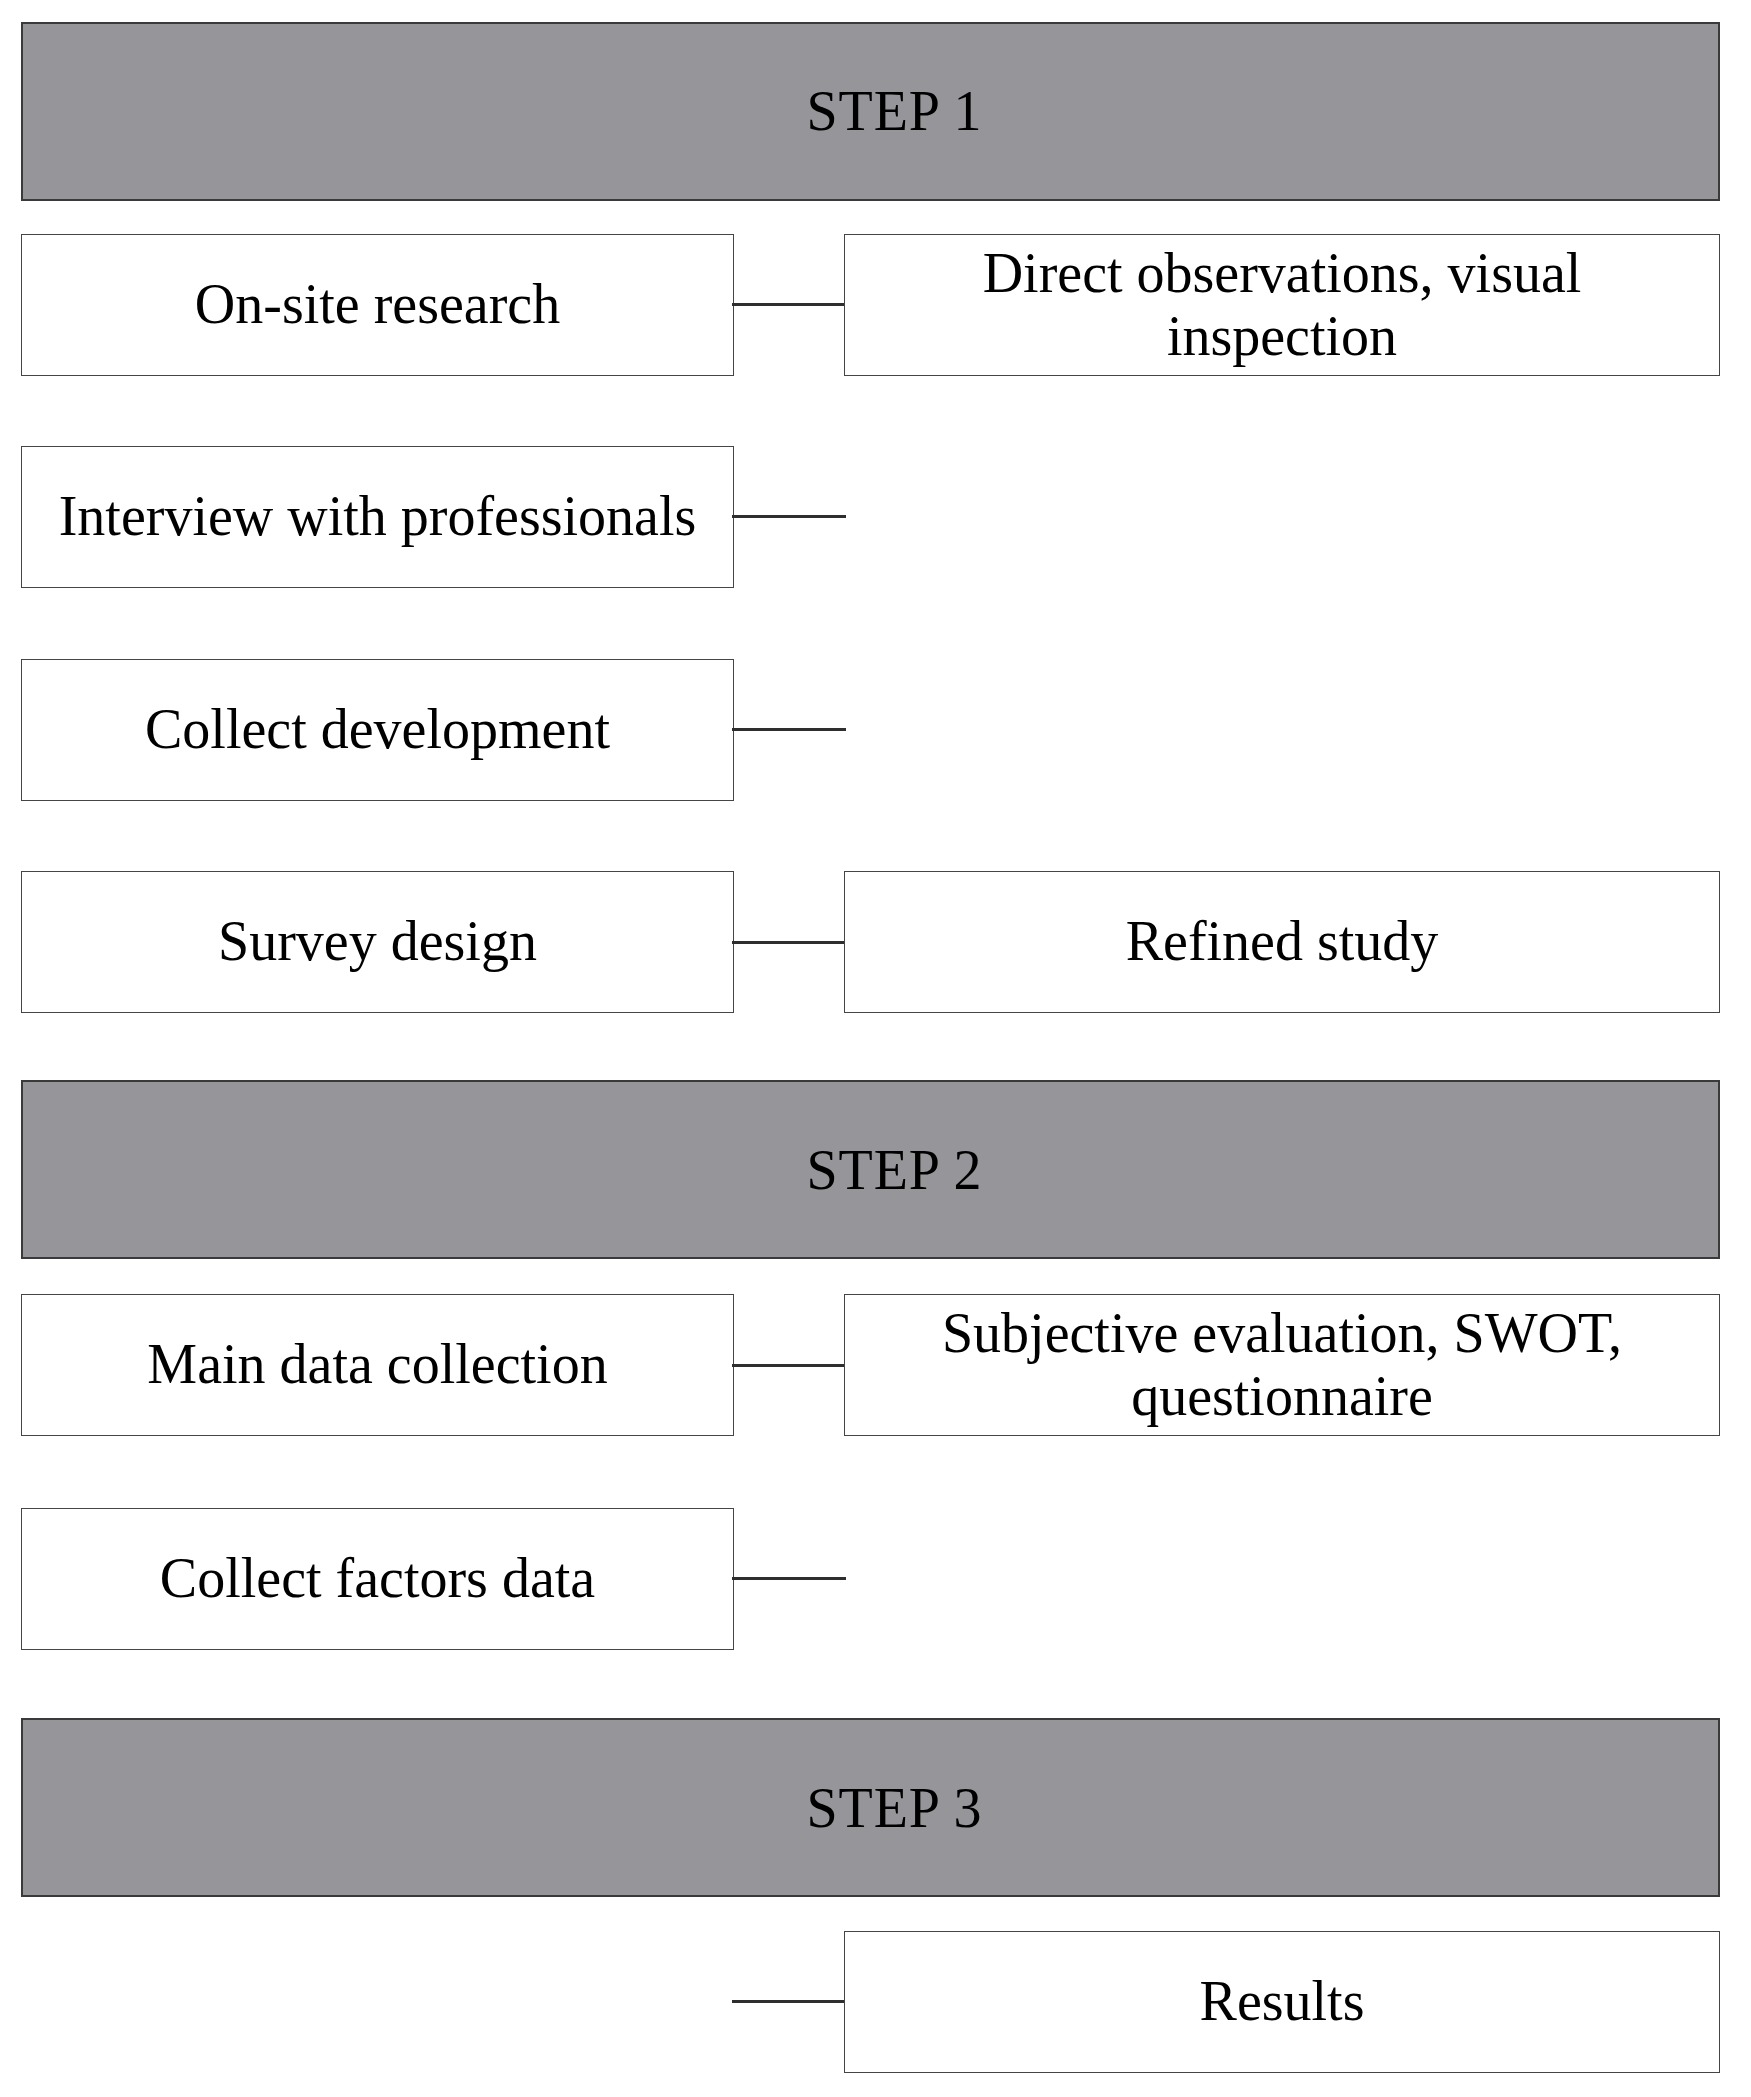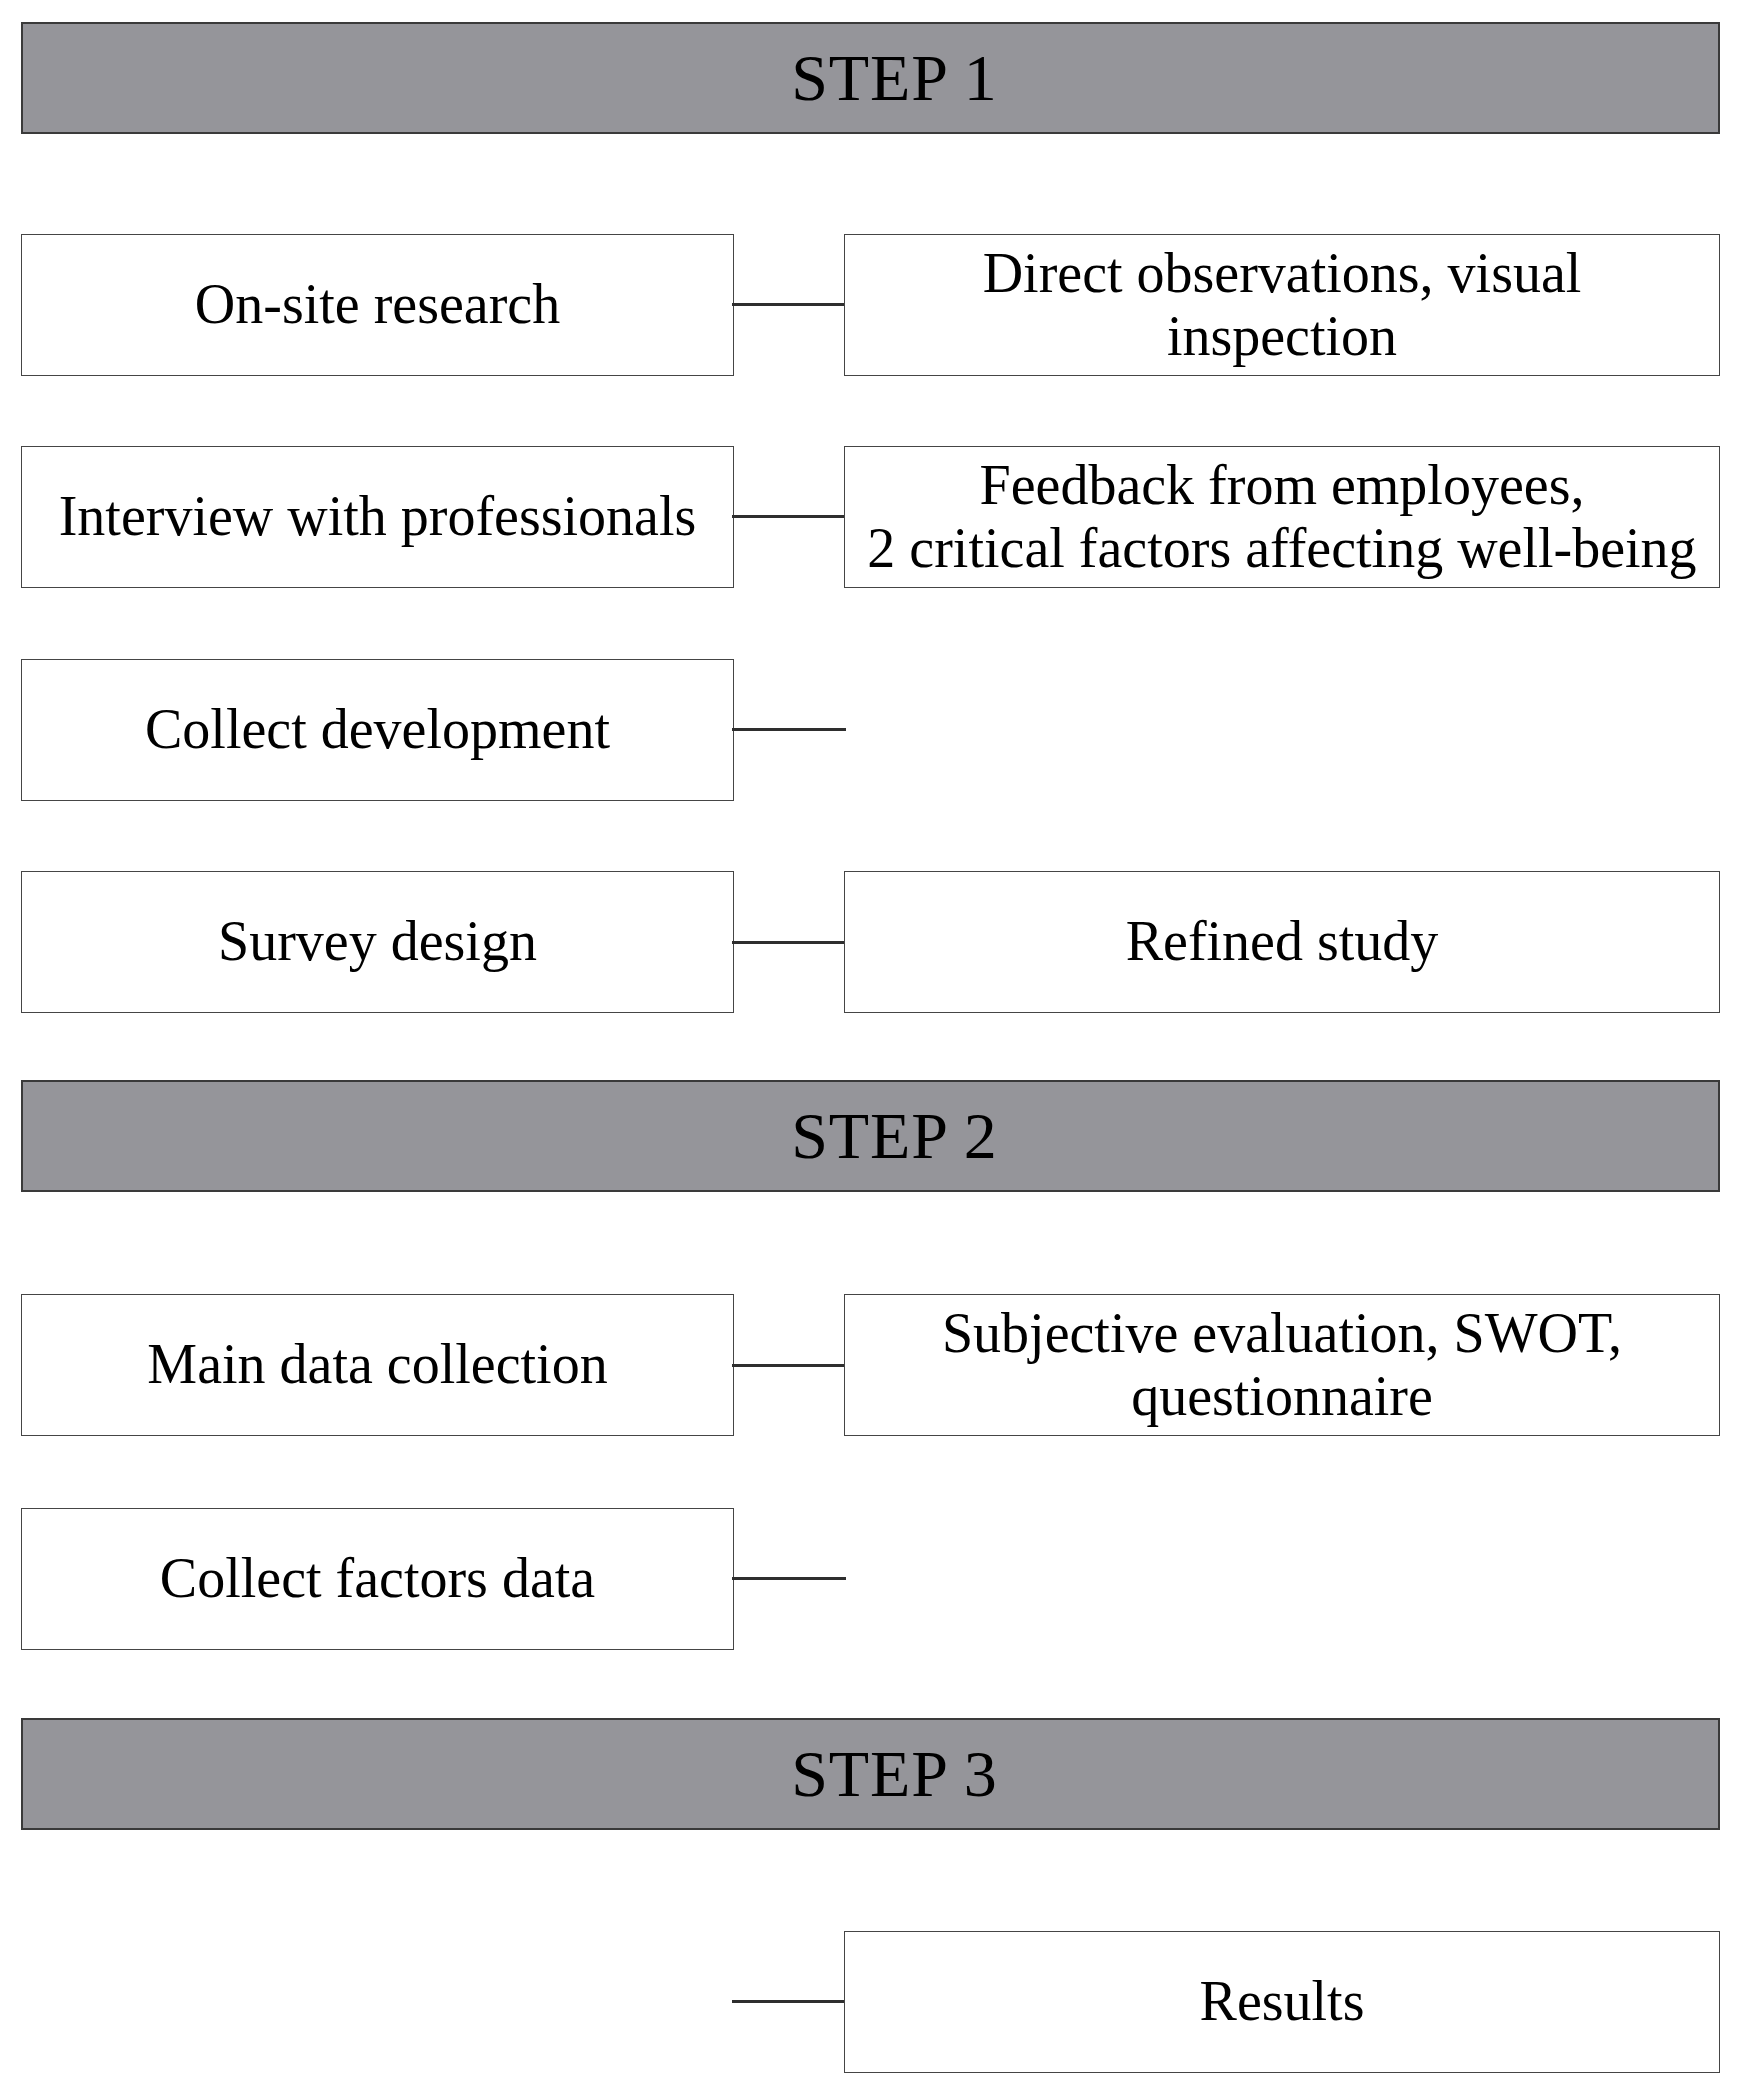"STEP 1" .step-bar { font-size: 66px -> 56px; height: 112px -> 179px }
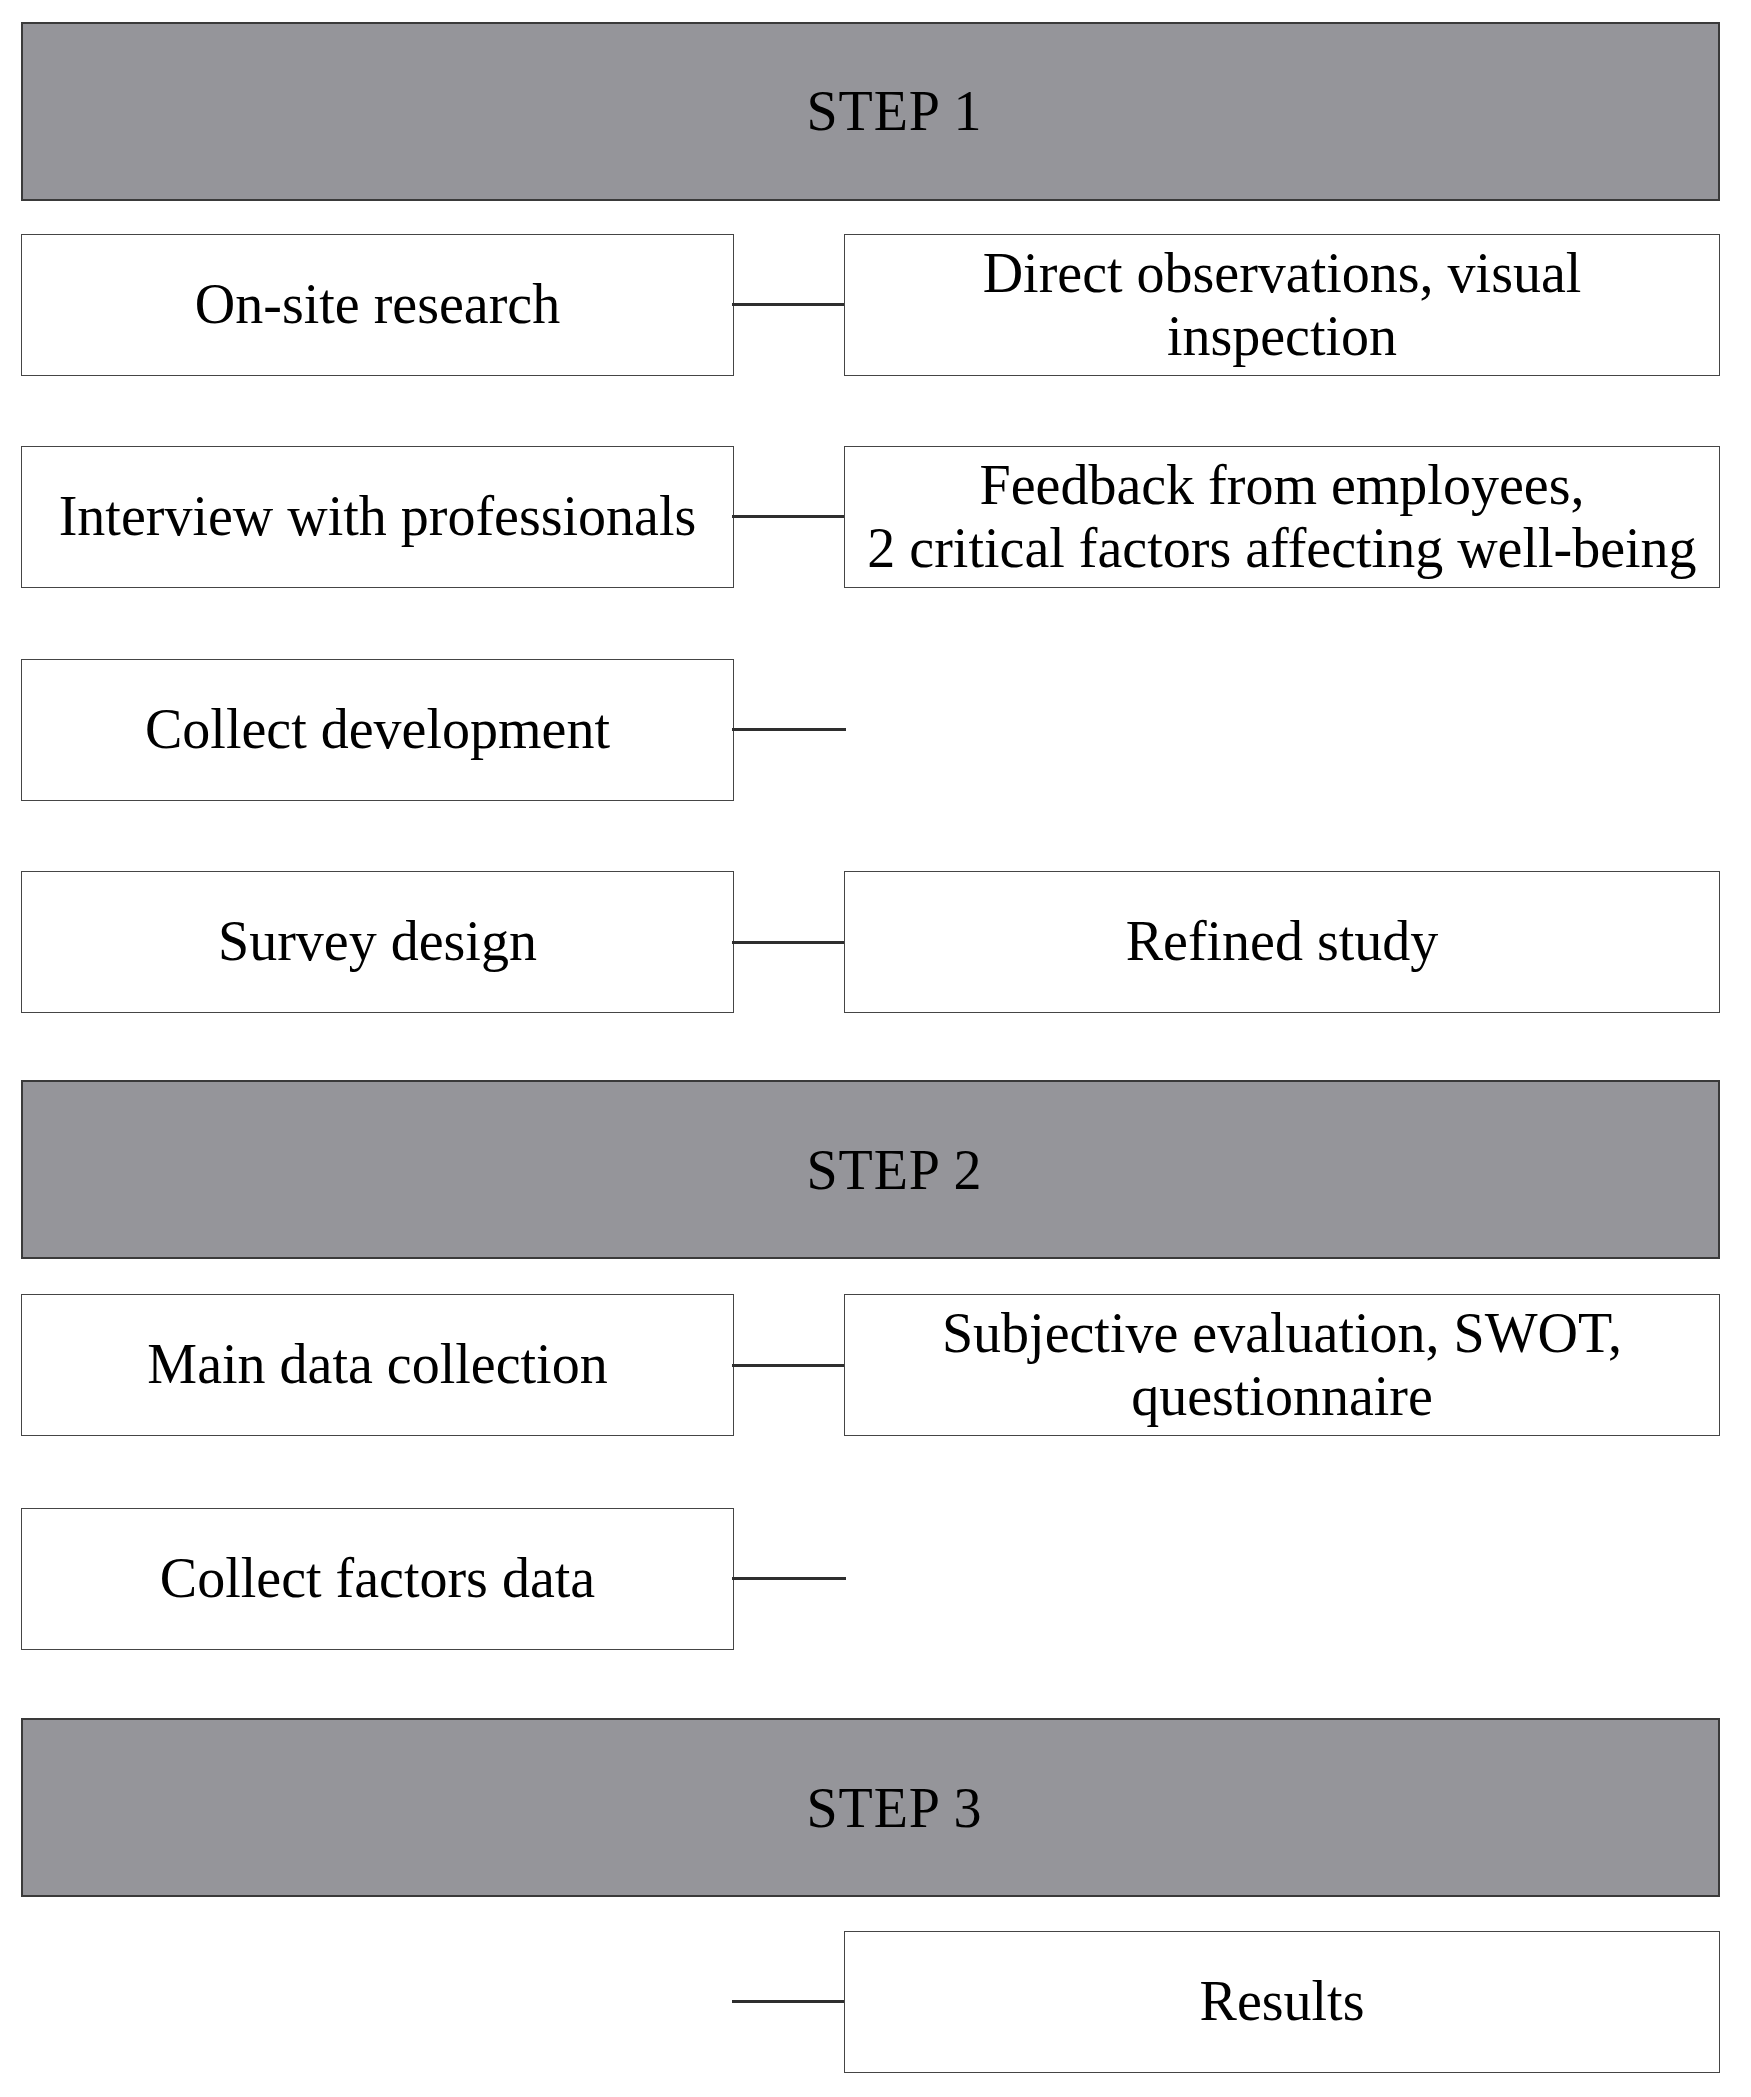"Feedback from employees," div.box { html: <div>Feedback from employees, 2 critical factors affecting well-being</div> -> none }
